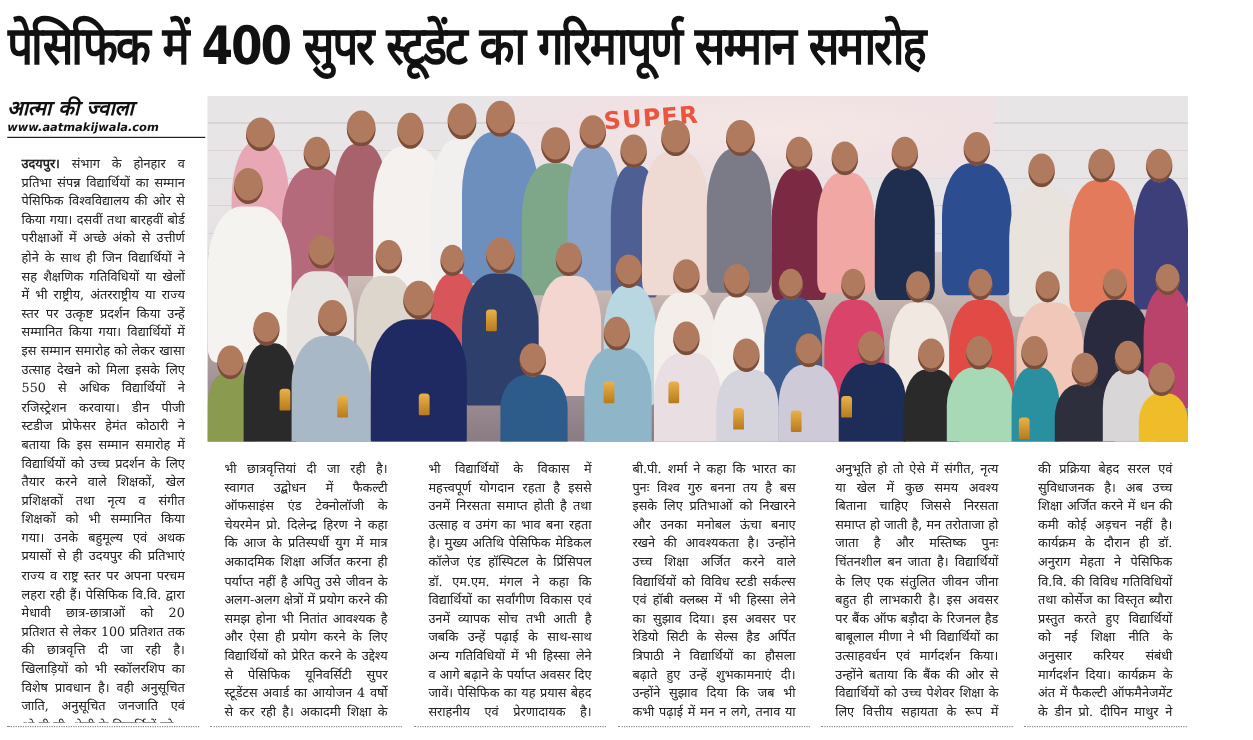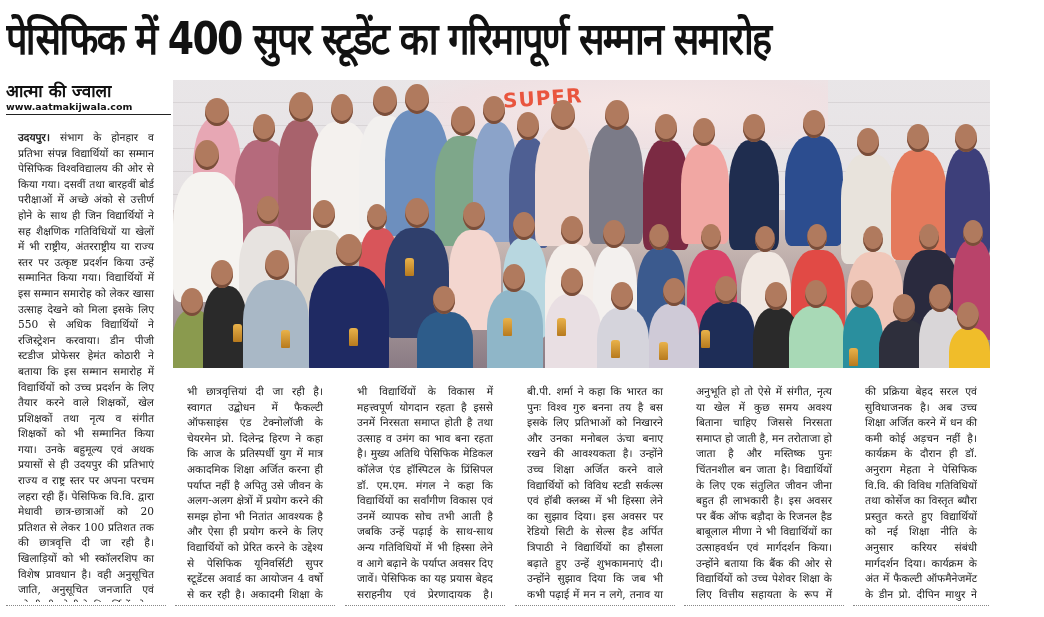"आत्मा की ज्वाला" .masthead { font-style: none -> italic }
